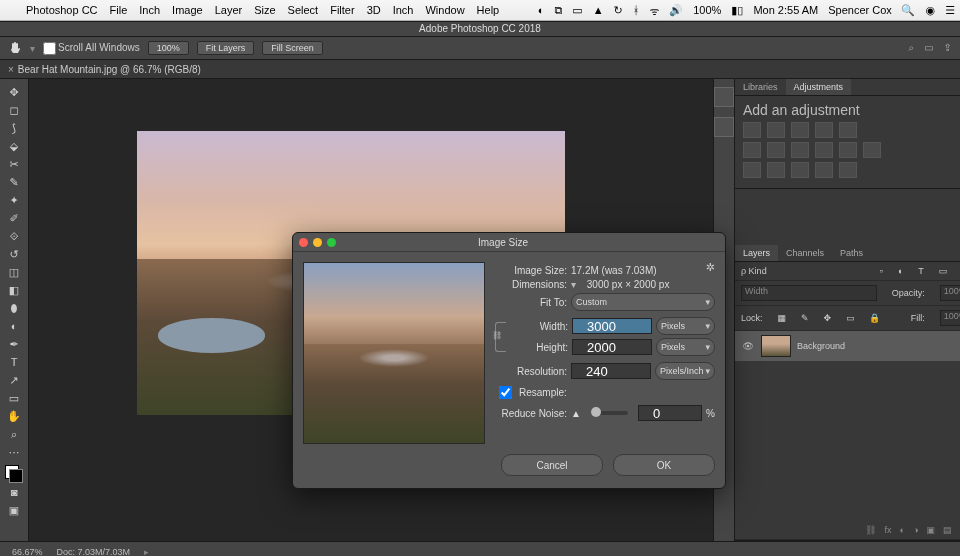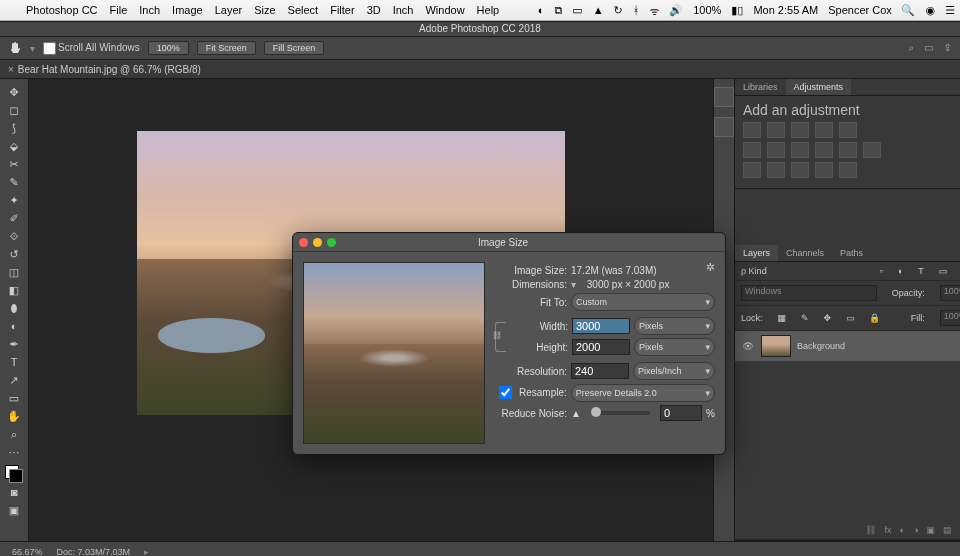"Fit Screen" span.btn-mini { text: Screen -> Layers }
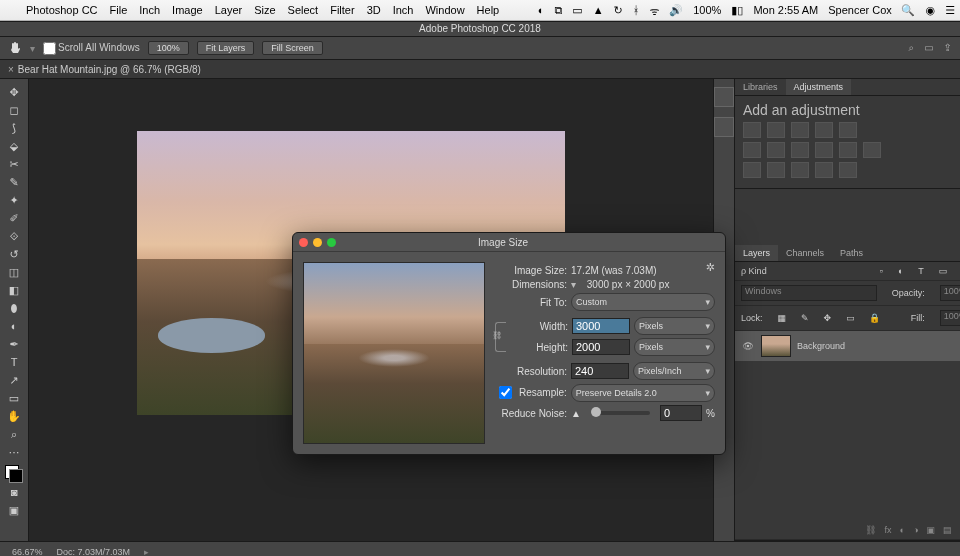"Windows" span.slot { text: Windows -> Width }
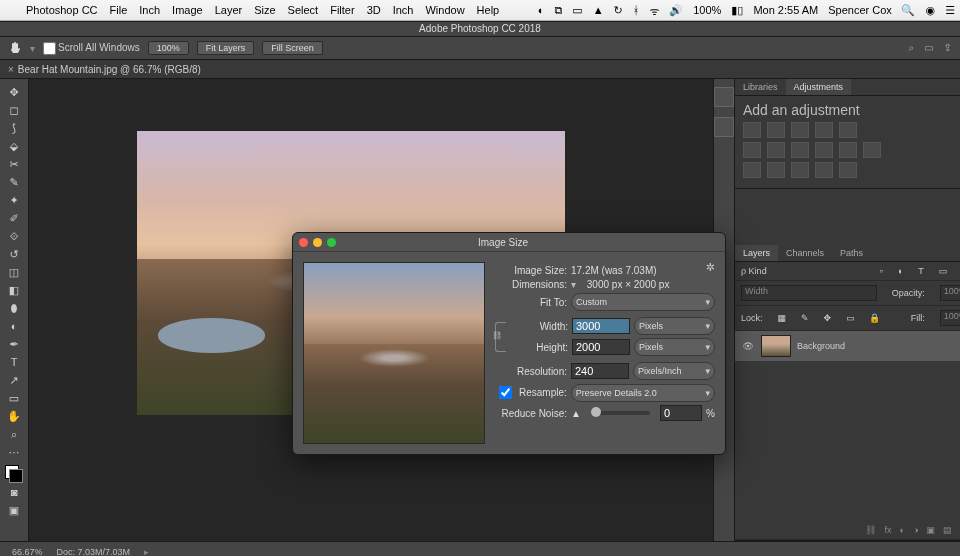"3000" .fin { font-size: 11px -> 13px; padding: 0 3px -> 0 14px }
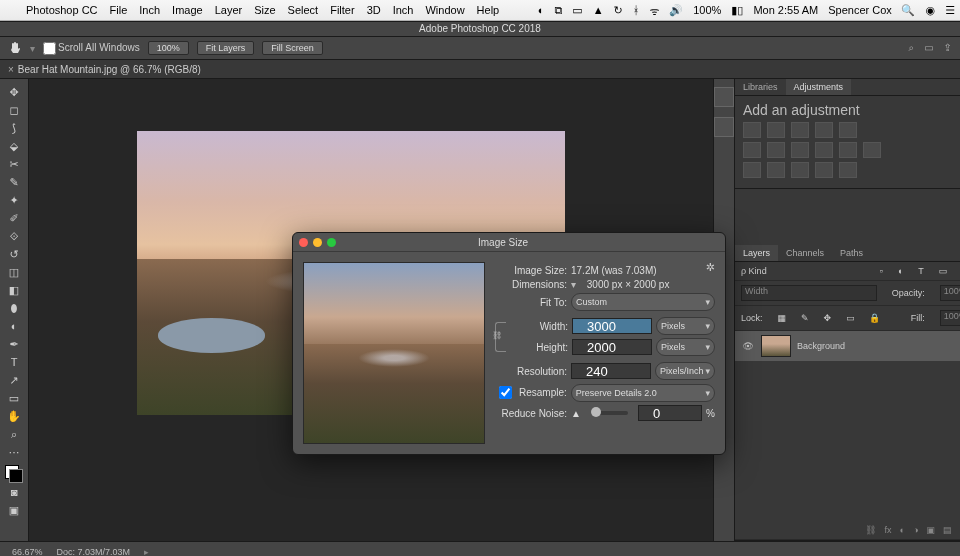"Preserve Details 2.0" div.fsel { html: <div> <span>Preserve Details 2.0</span> </div> -> none }
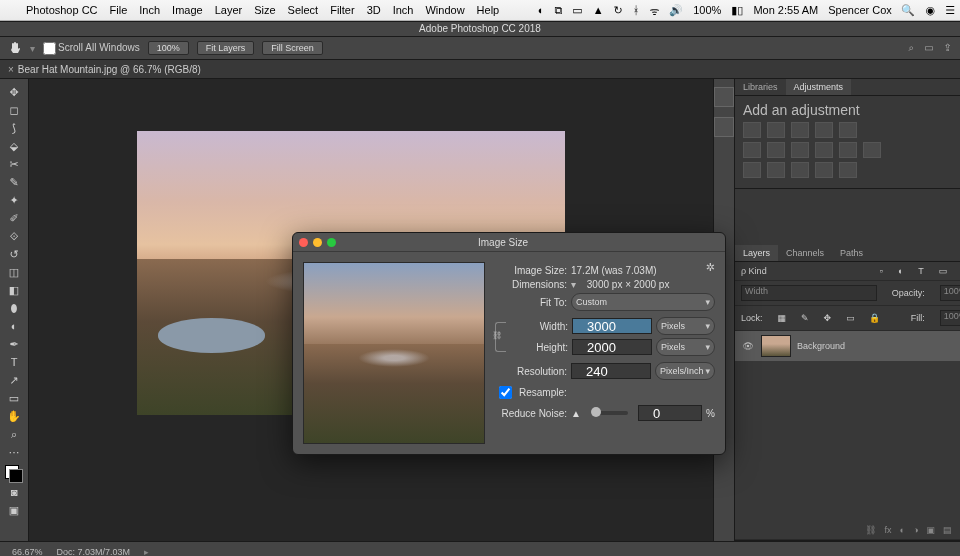"Cancel" div.dlg-btns { html: none -> <div> <div>Cancel</div> <div>OK</div> </div> }
